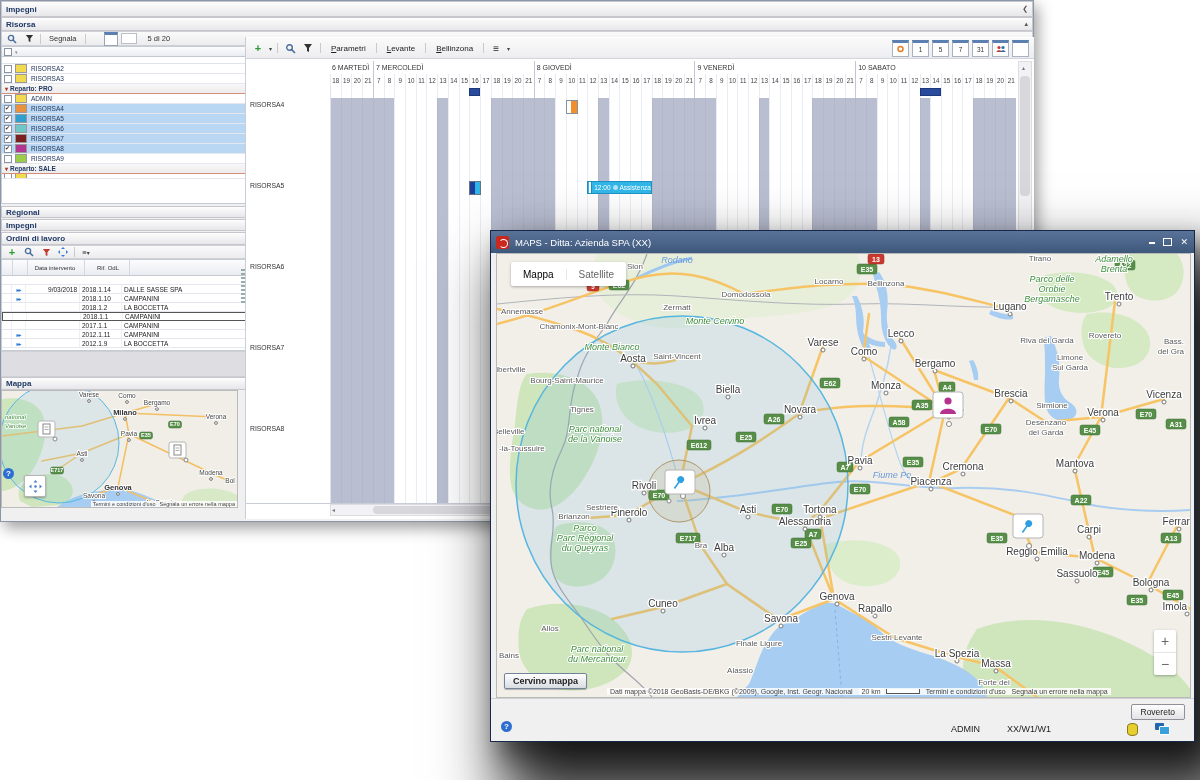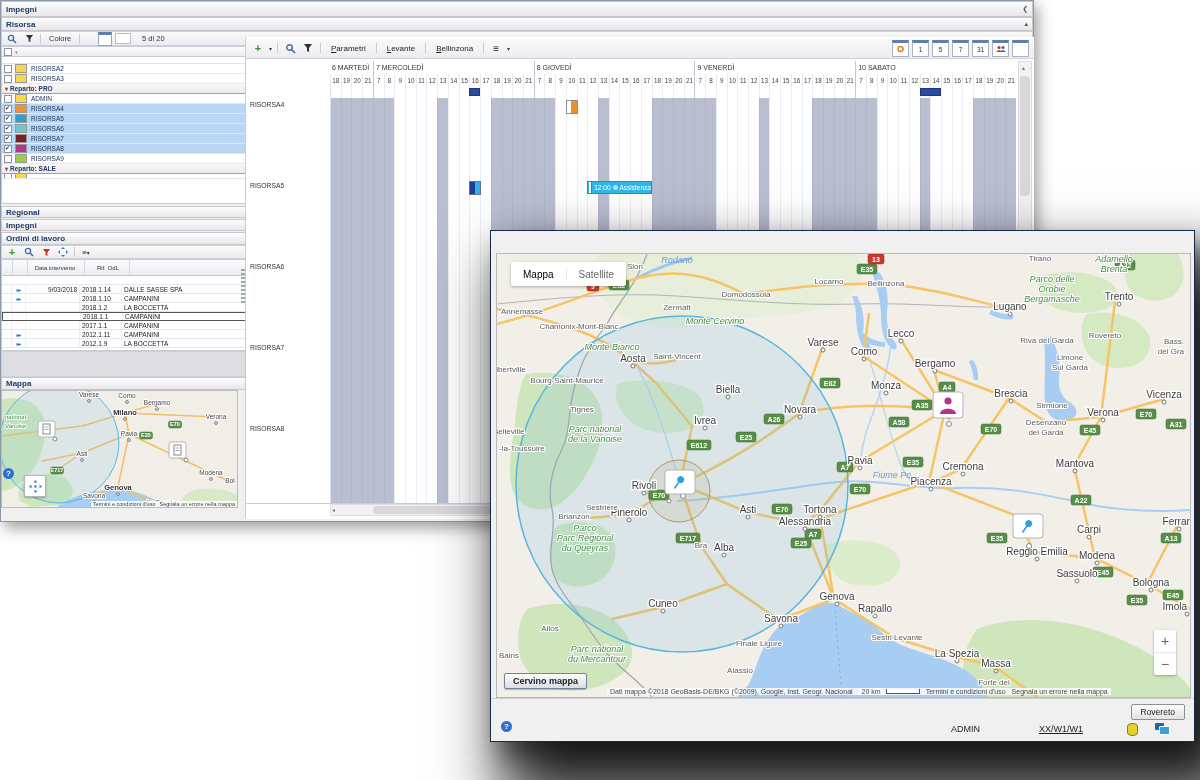"Colore" span.tbtn { text: Colore -> Segnala }
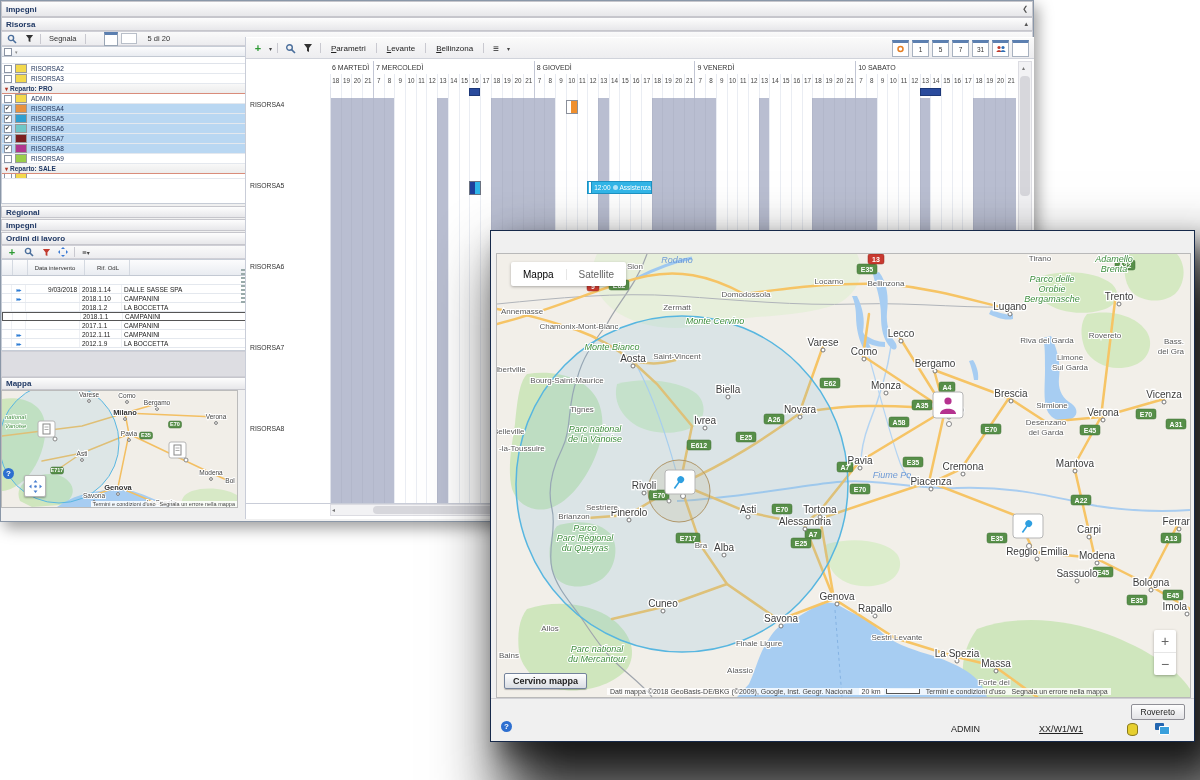"MAPS - Ditta: Azienda SPA" div.tbar { html: none -> <div> <span></span> <span>MAPS - Ditta: Azienda SPA (XX)</span> <span> <span><span></span></span> <span><span></span></span> <span>✕</span> </span> </div> }
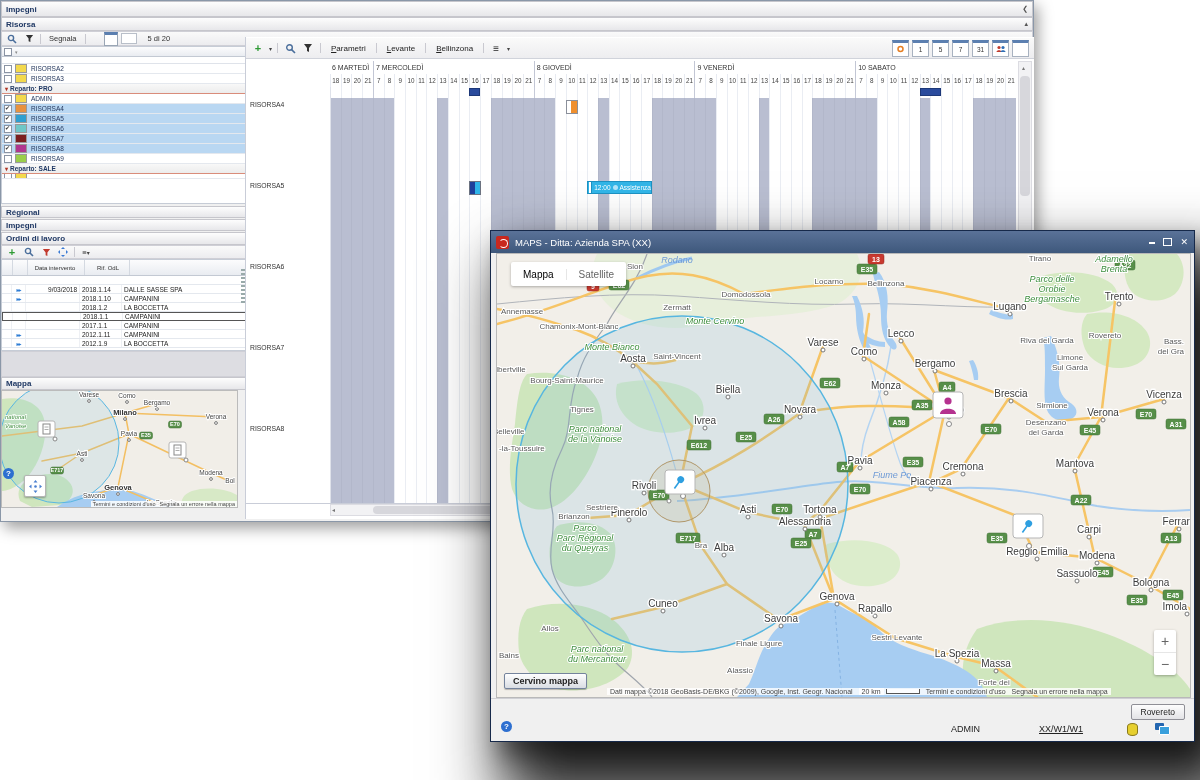"XX/W1/W1" span.st-item { left: 548px -> 516px; text-decoration: underline -> none }
